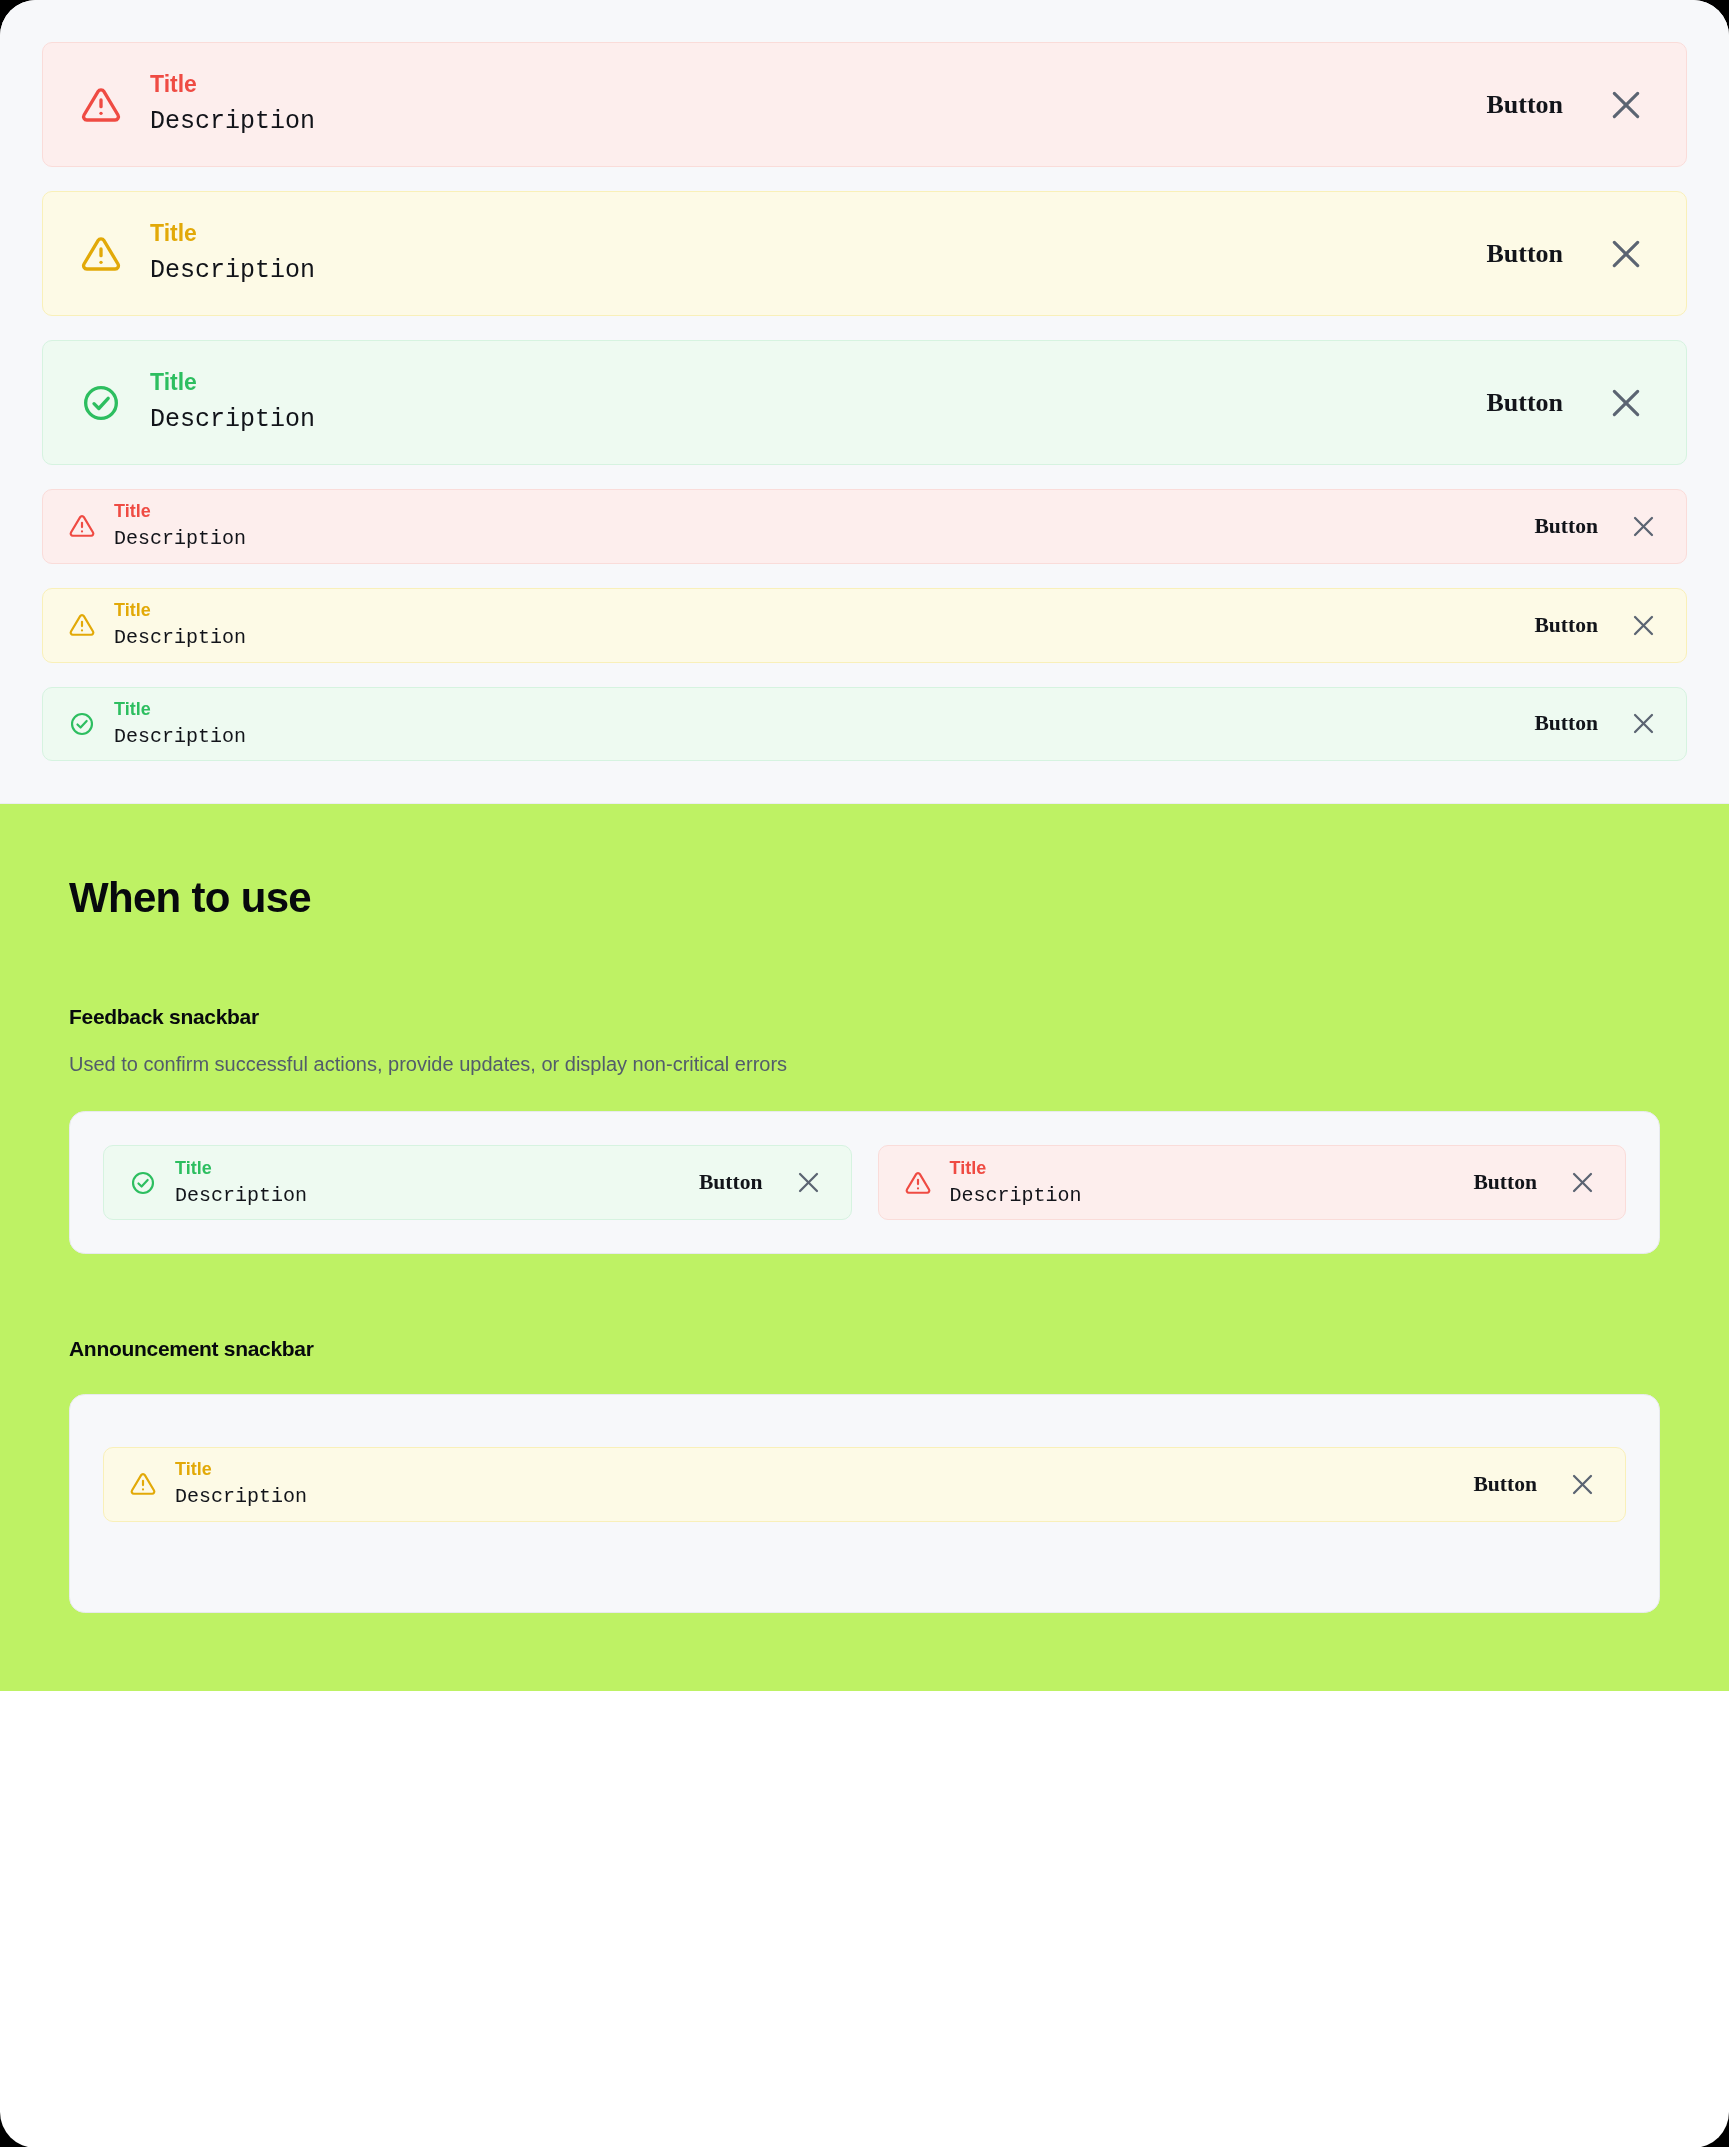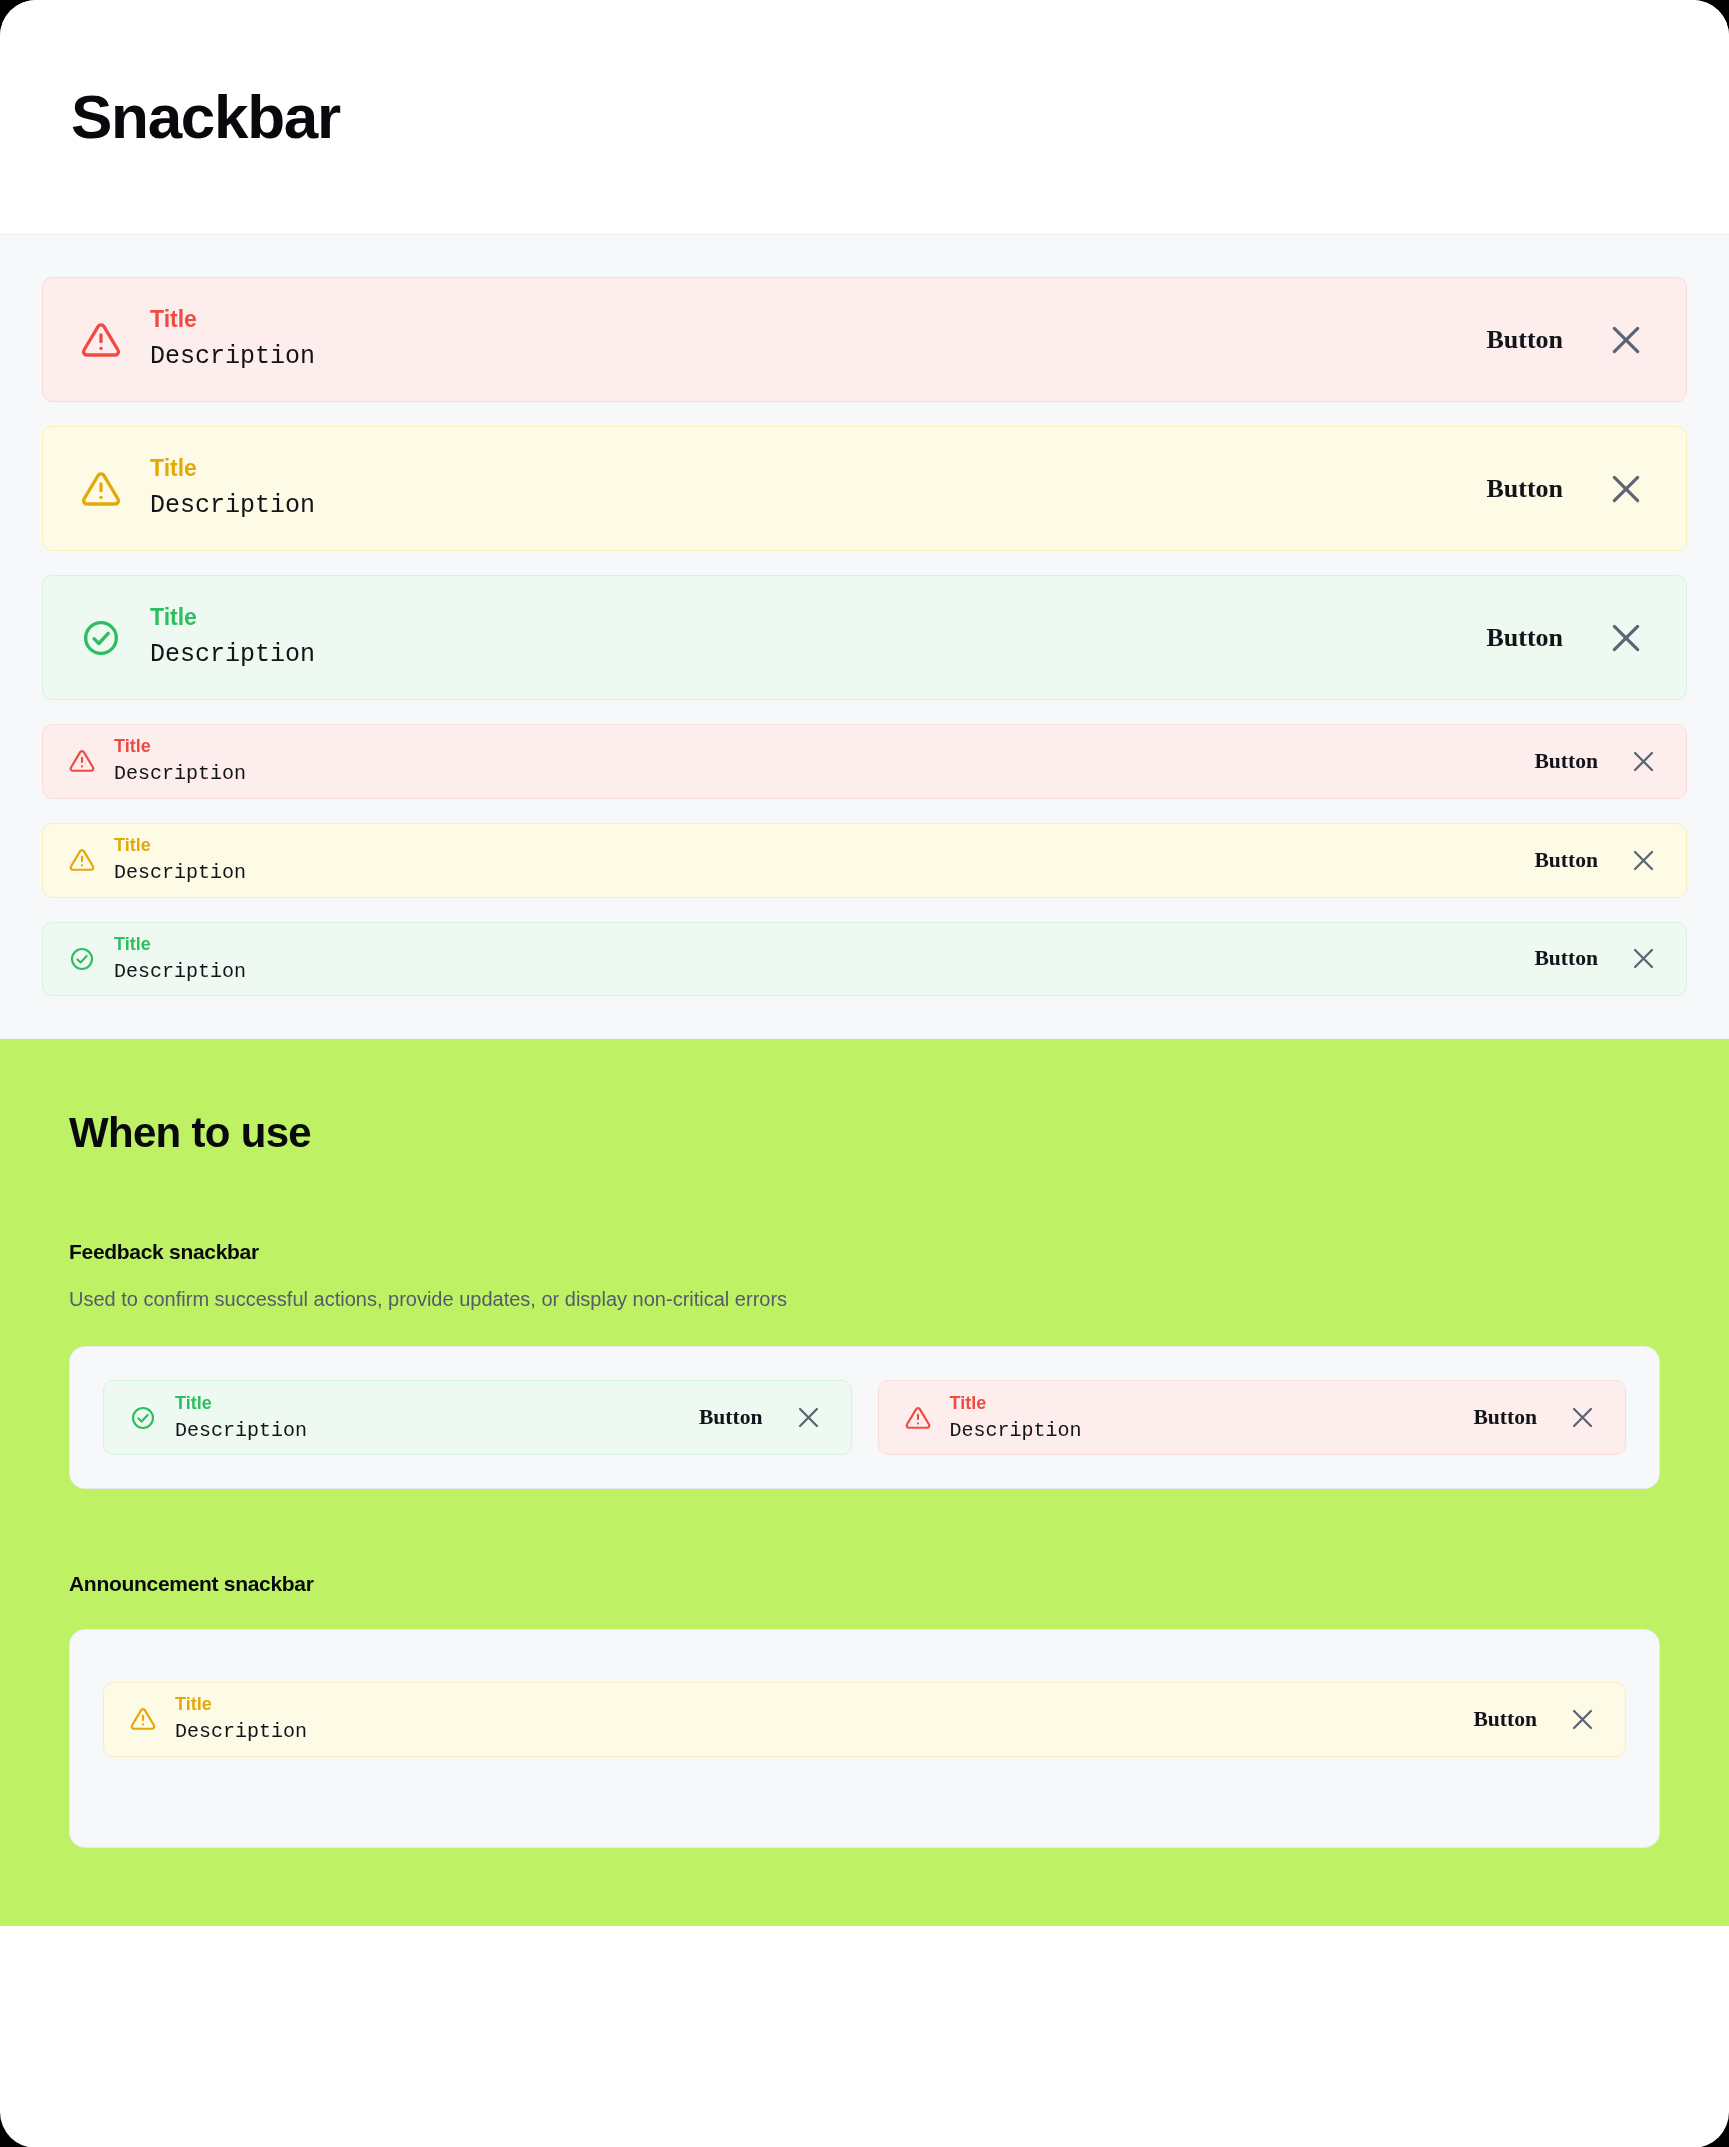"Snackbar" div.header { html: <div> <h1>Snackbar</h1> </div> -> none }
